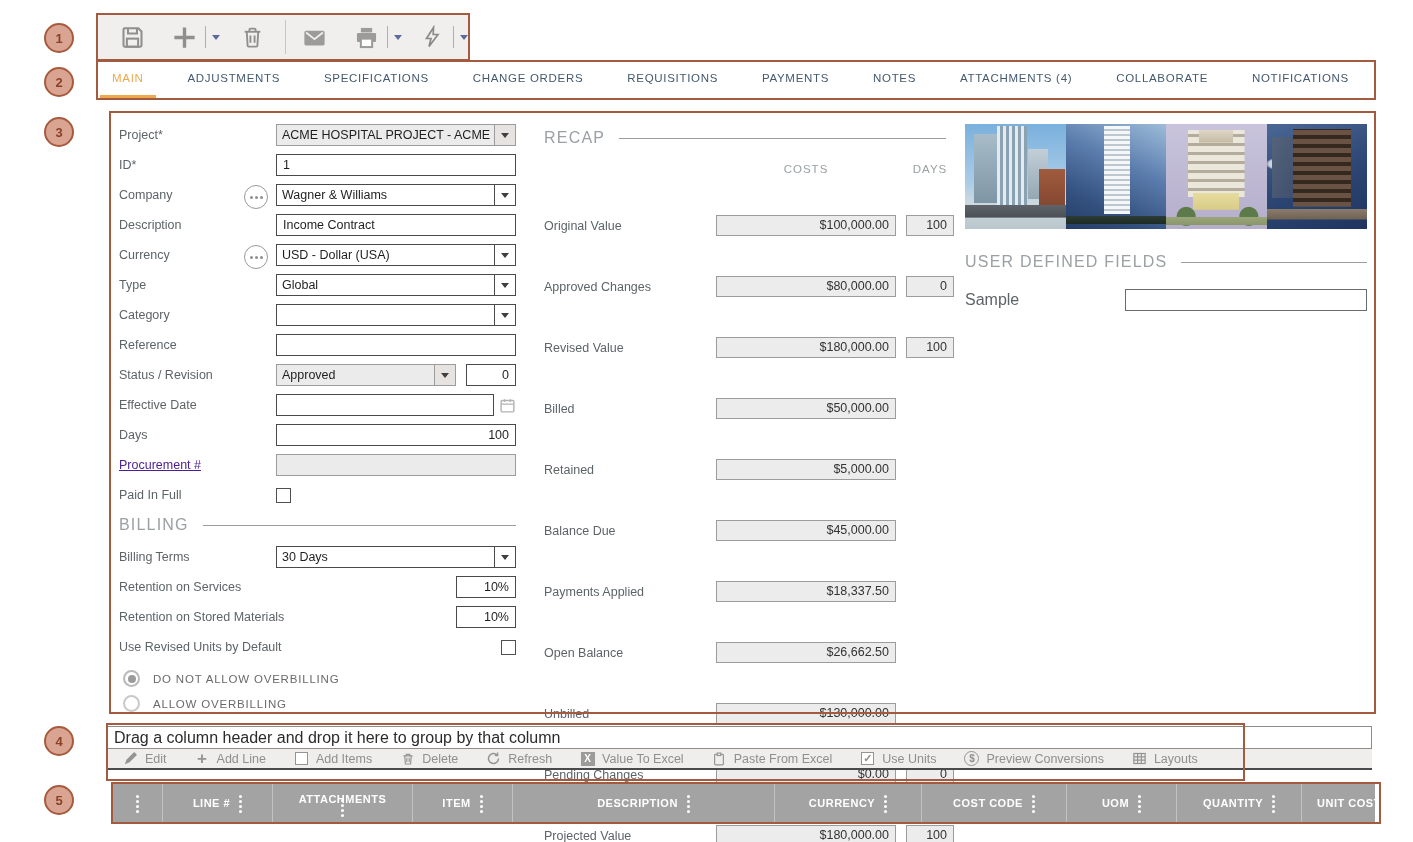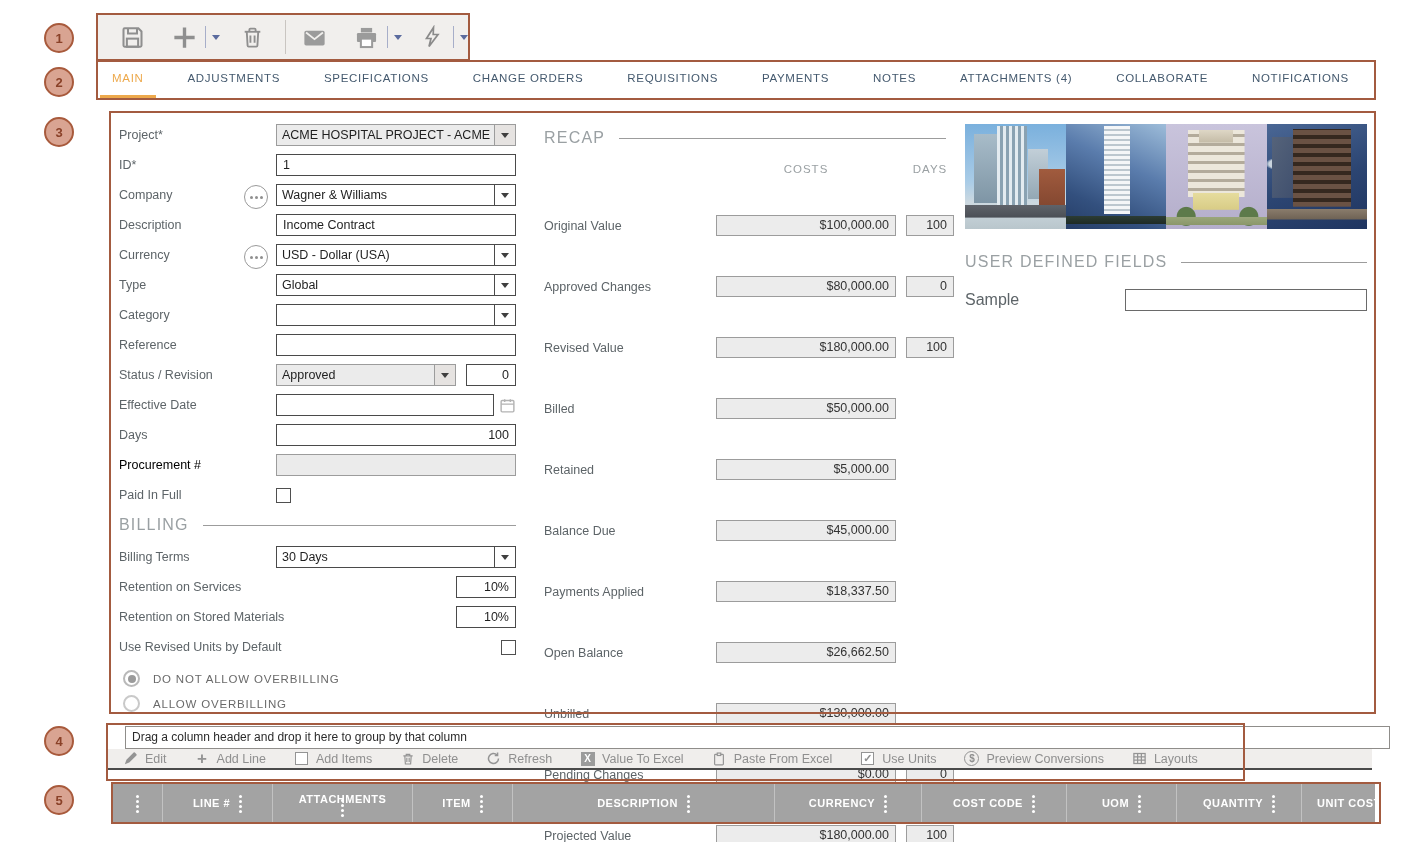"Procurement #" .flabel.link span { color: #000000 -> #4c1d95; text-decoration: none -> underline }
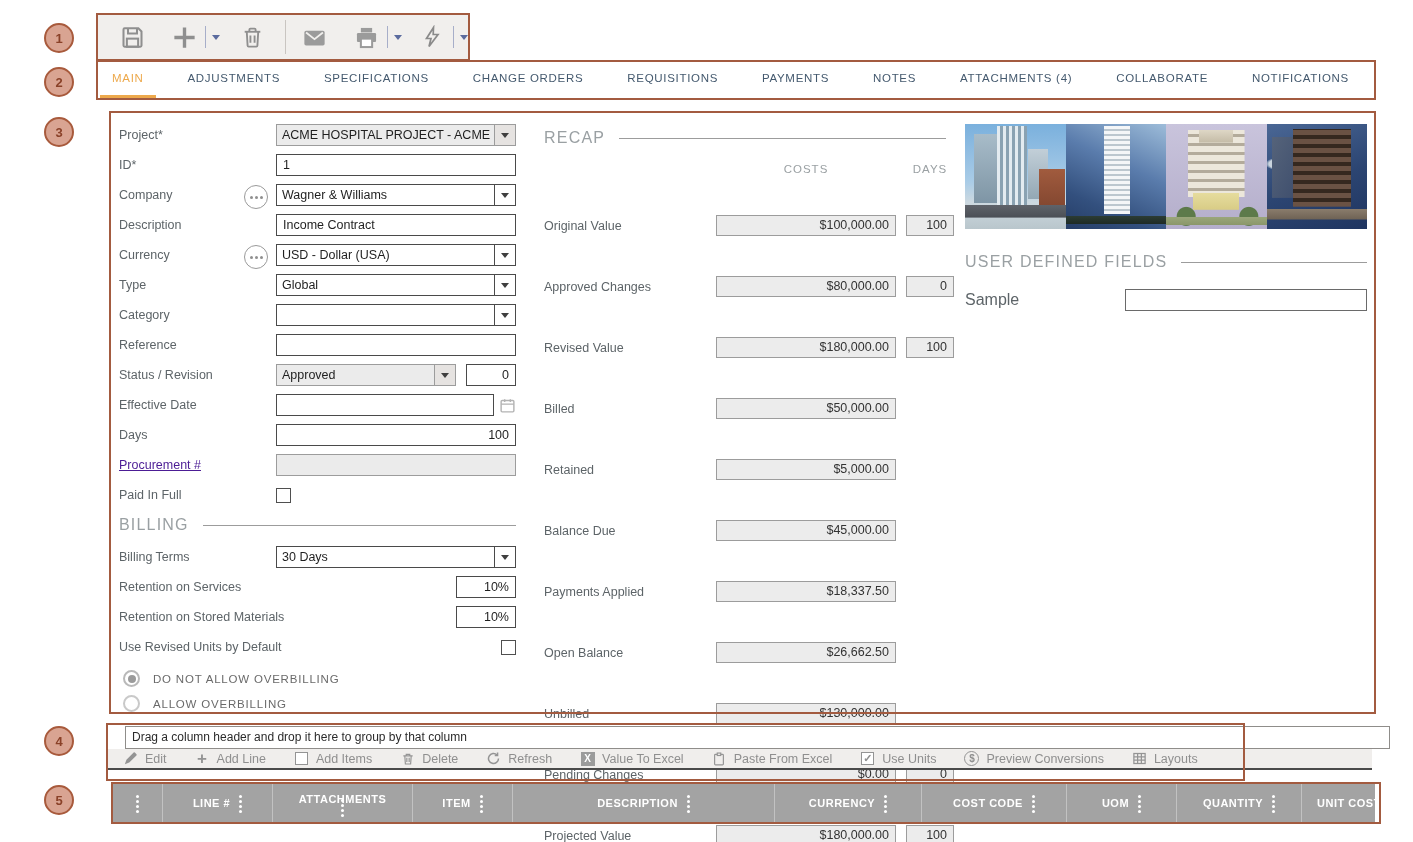"Drag a column header and" .groupbar { font-size: 12px -> 16px; left: 125px -> 107px }
